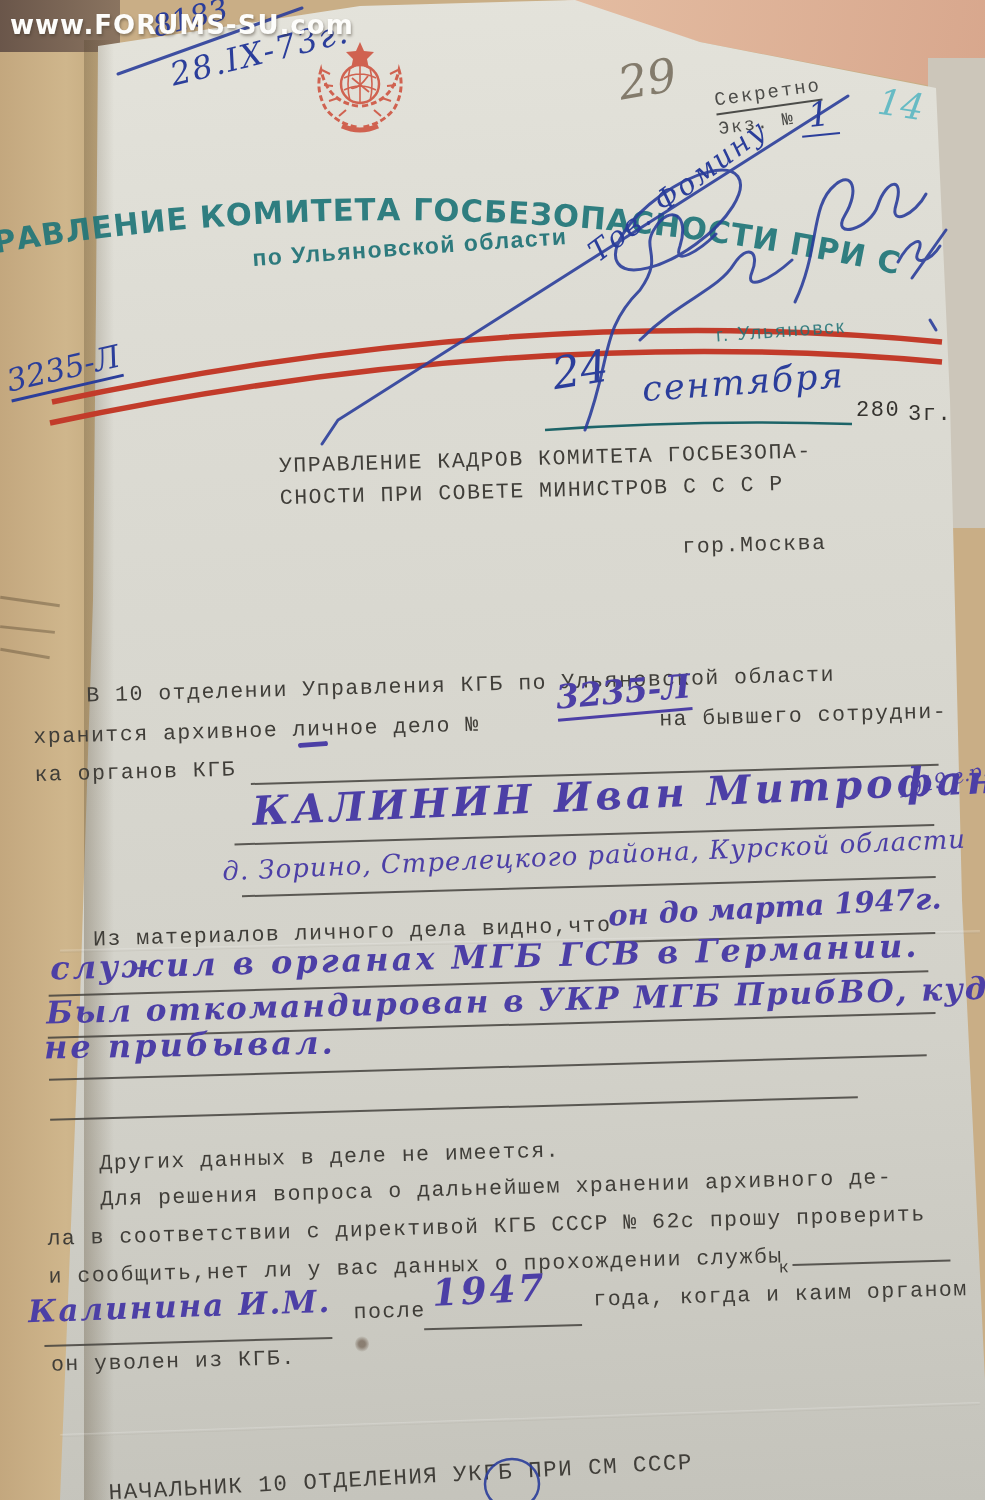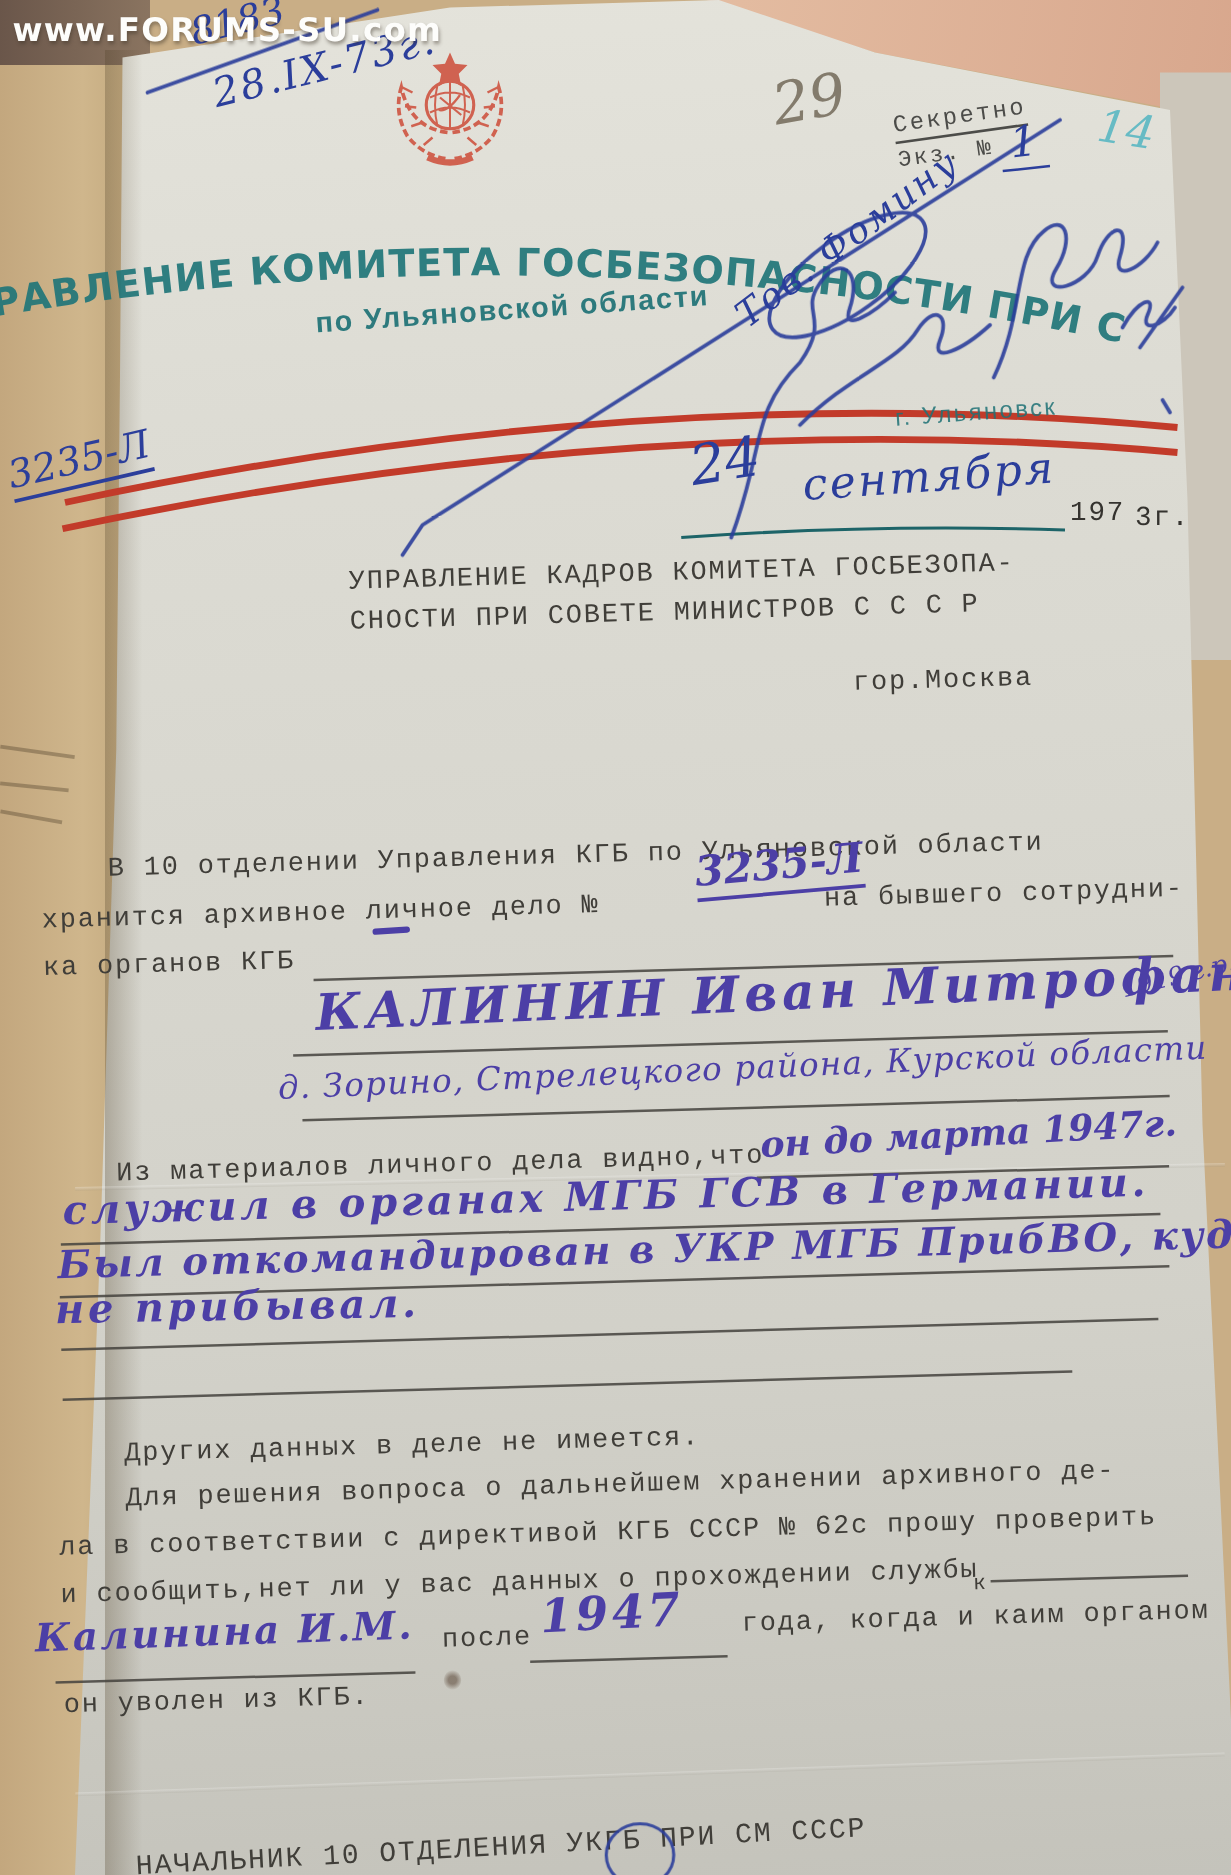"197" div.tw { text: 197 -> 280 }
